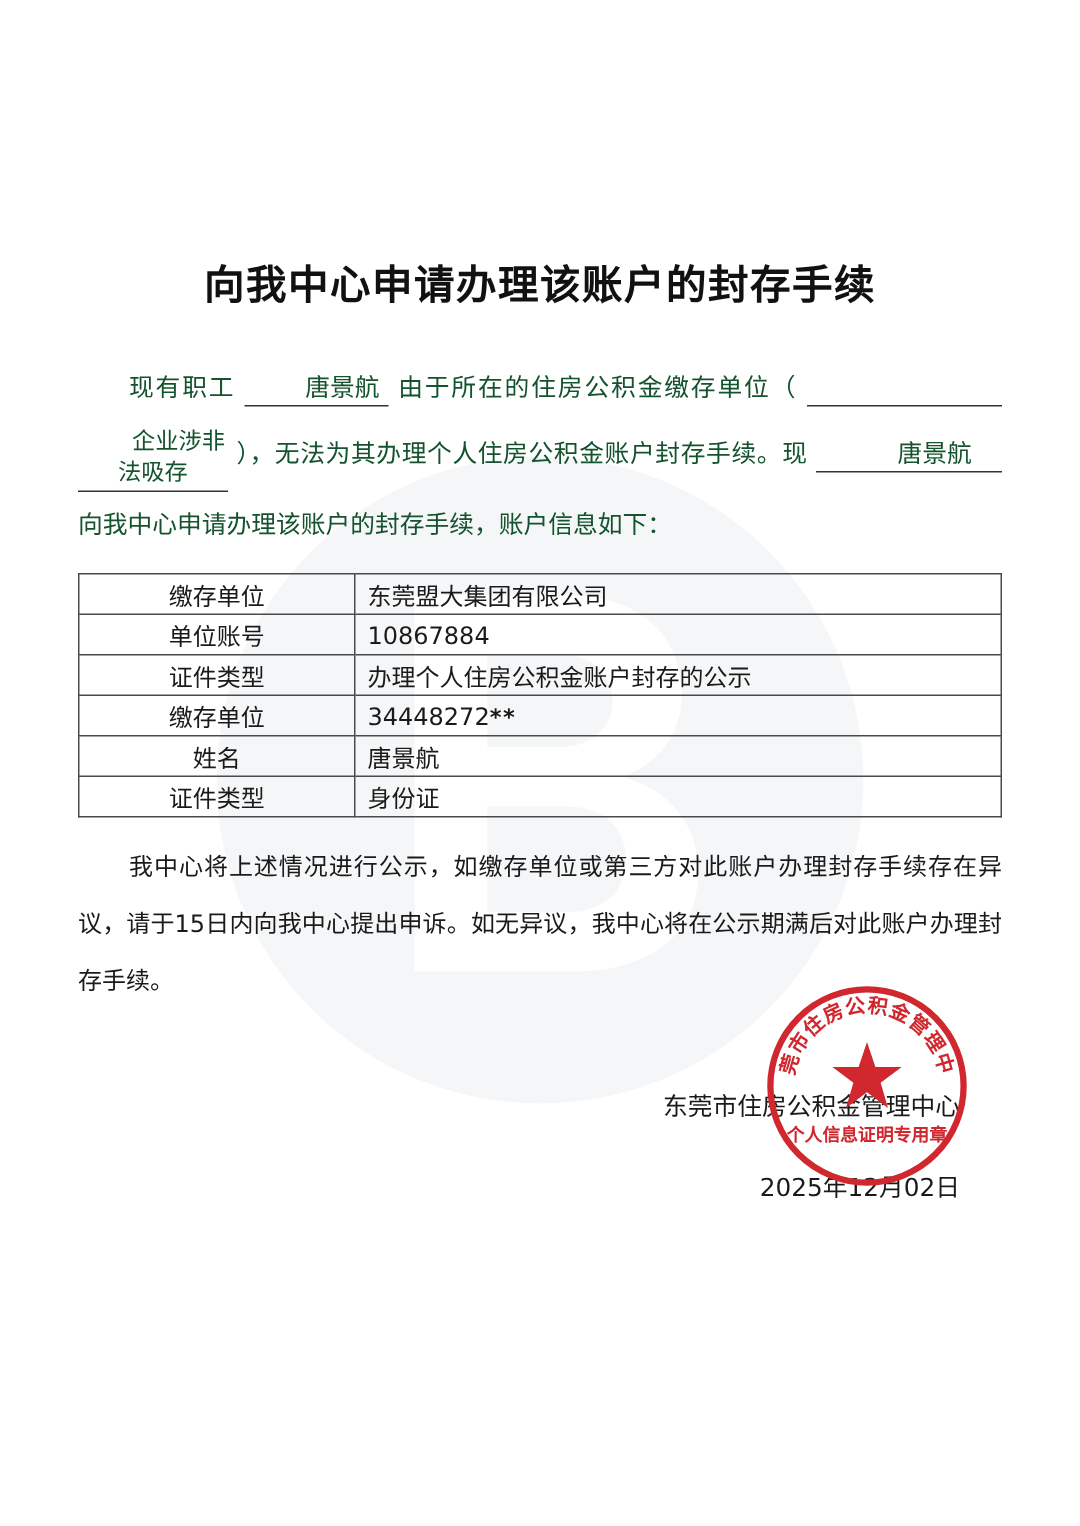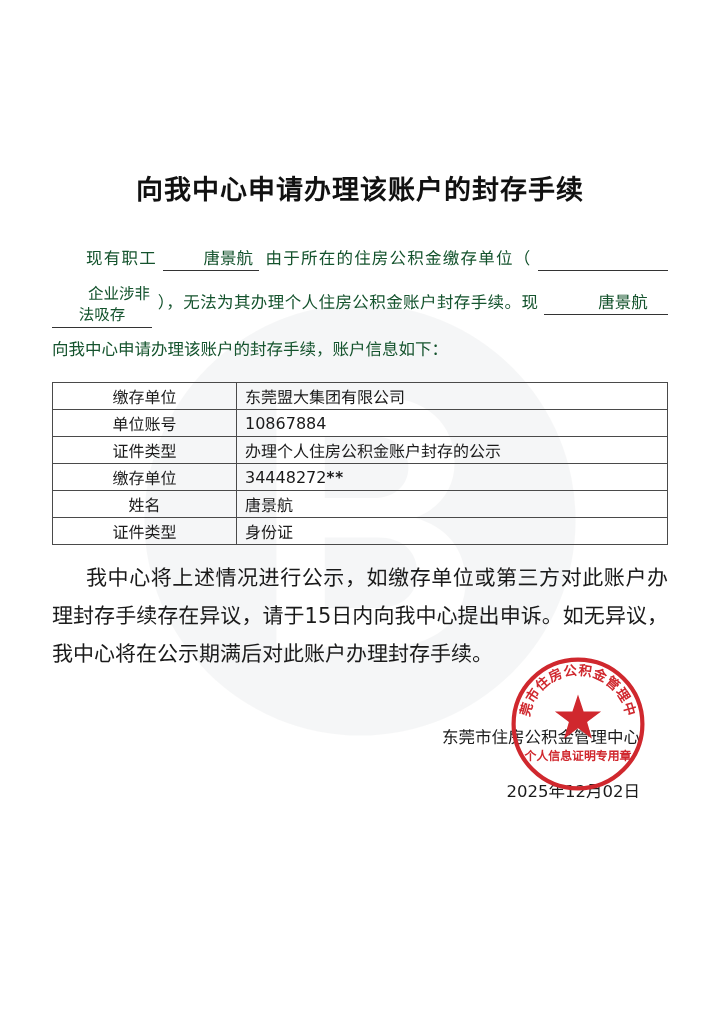"我中心将上述情况进行公示，如缴存单位或第三方对此账户办理封存手续存在异议，请于1" .closing { font-size: 21px -> 16px }
